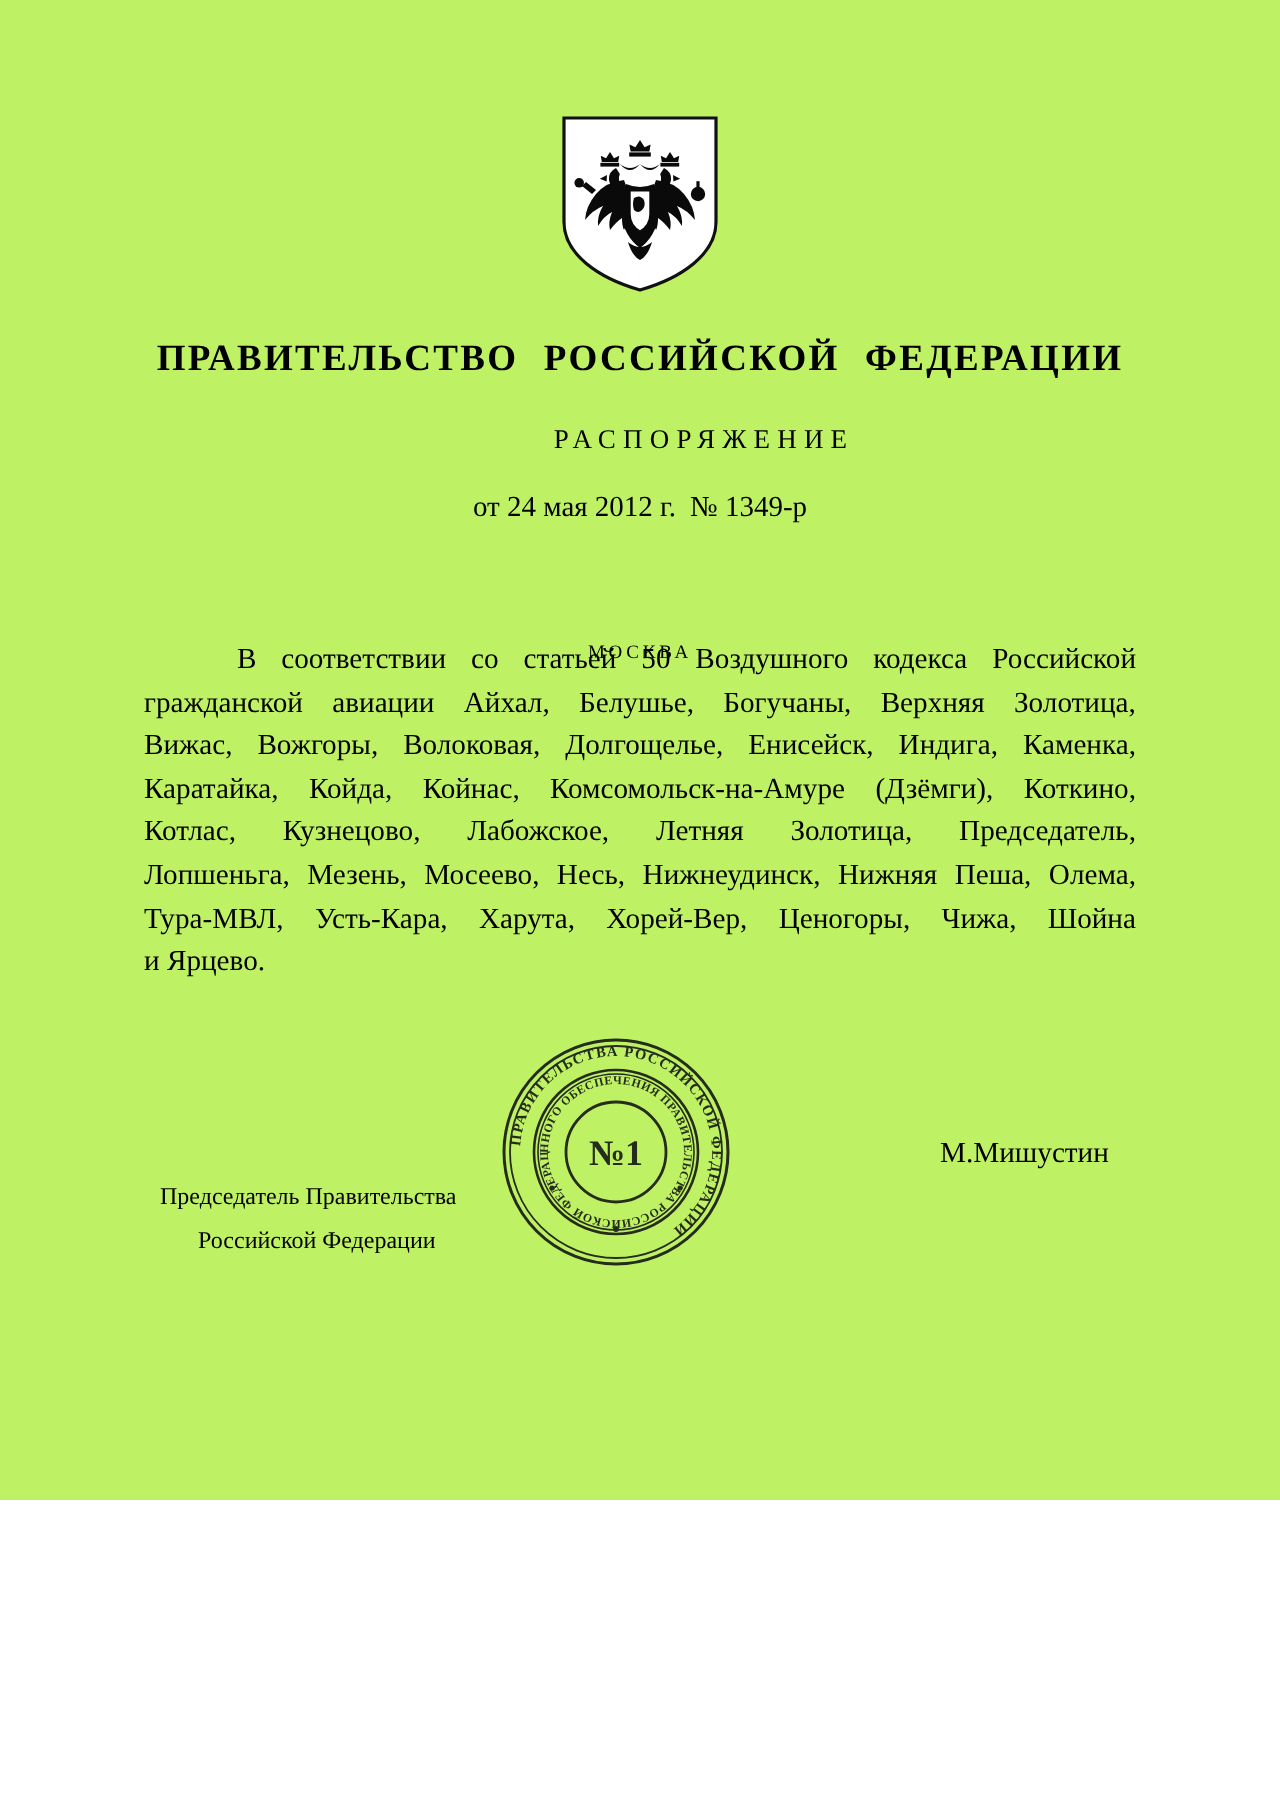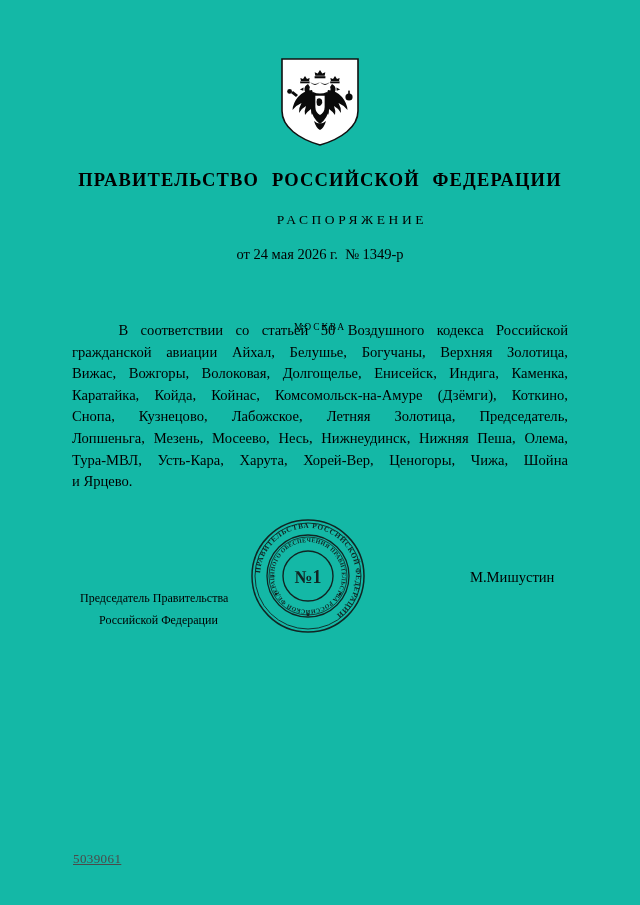"ПРАВИТЕЛЬСТВО РОССИЙСКОЙ ФЕДЕРАЦИИ" .page { background: #14b8a6 -> #bef264; height: 905px -> 750px }
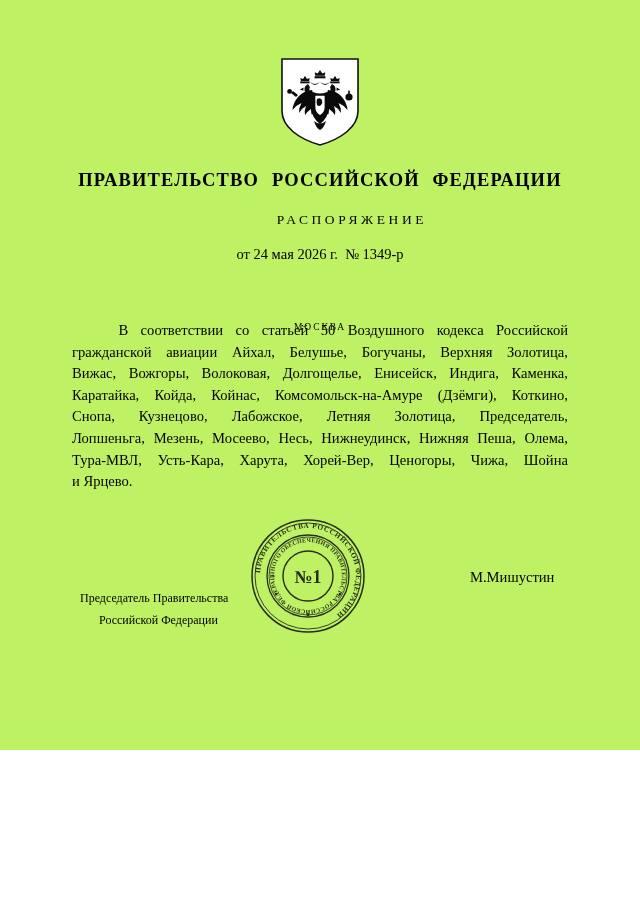"от 24 мая 2026 г." span { text: 2026 -> 2012 }
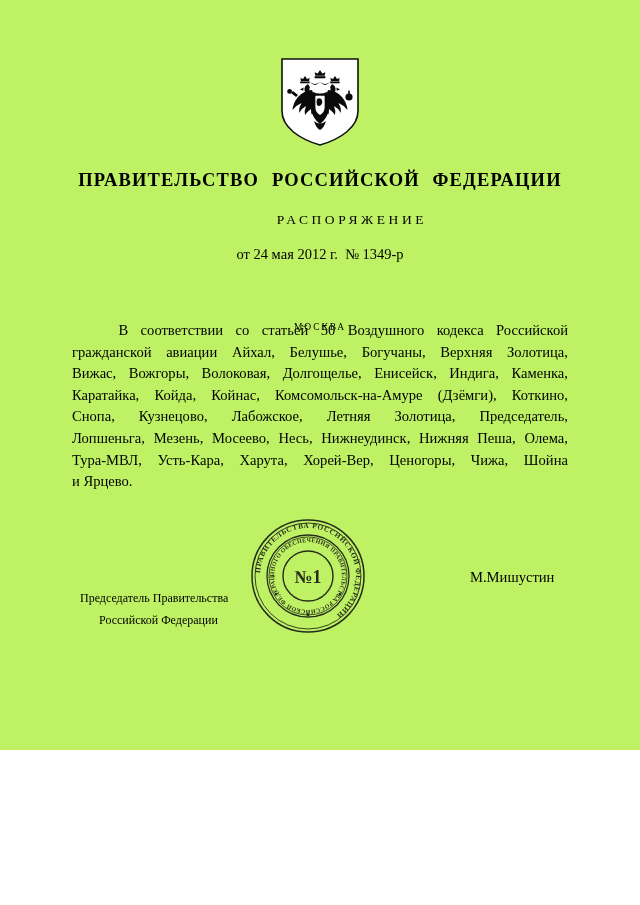"Снопа," span { text: Снопа -> Котлас }
